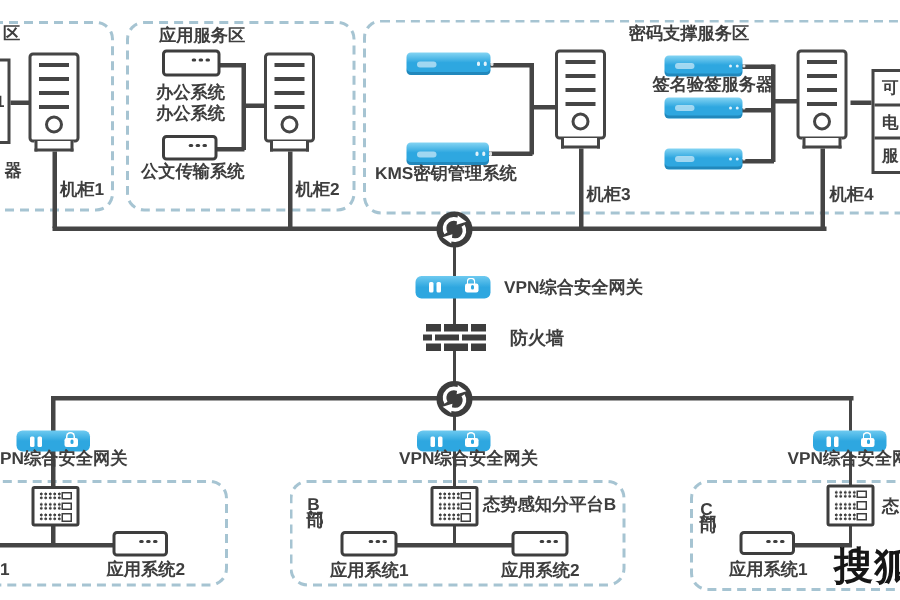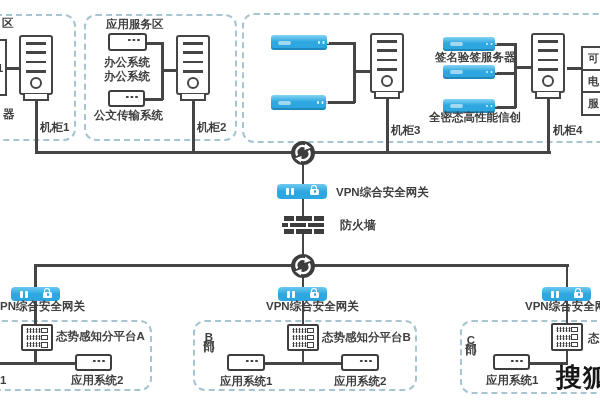"密码支撑服务区" div.lbl { html: none -> <div>密码支撑服务区</div> }
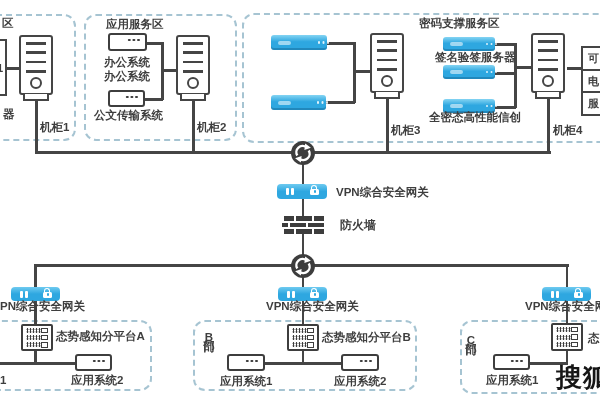"KMS密钥管理系统" div.lbl { html: none -> <div>KMS密钥管理系统</div> }
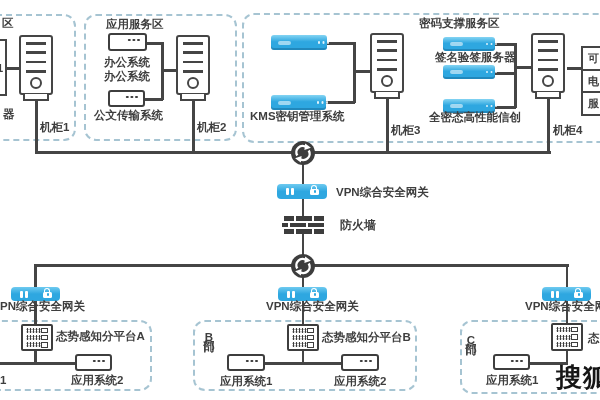"全密态高性能信创" div.lbl { html: <div>全密态高性能信创</div> -> none }
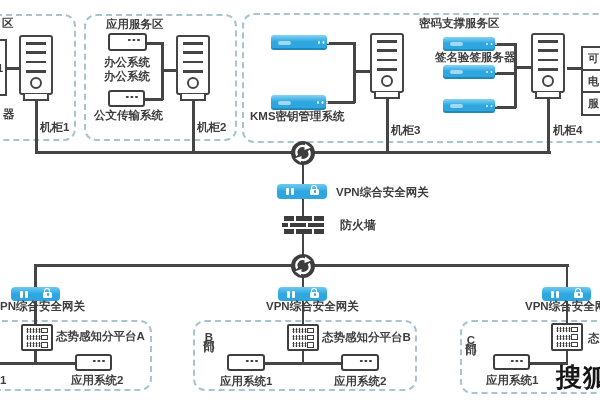"态势感知分平台A" div.lbl { html: <div>态势感知分平台A</div> -> none }
